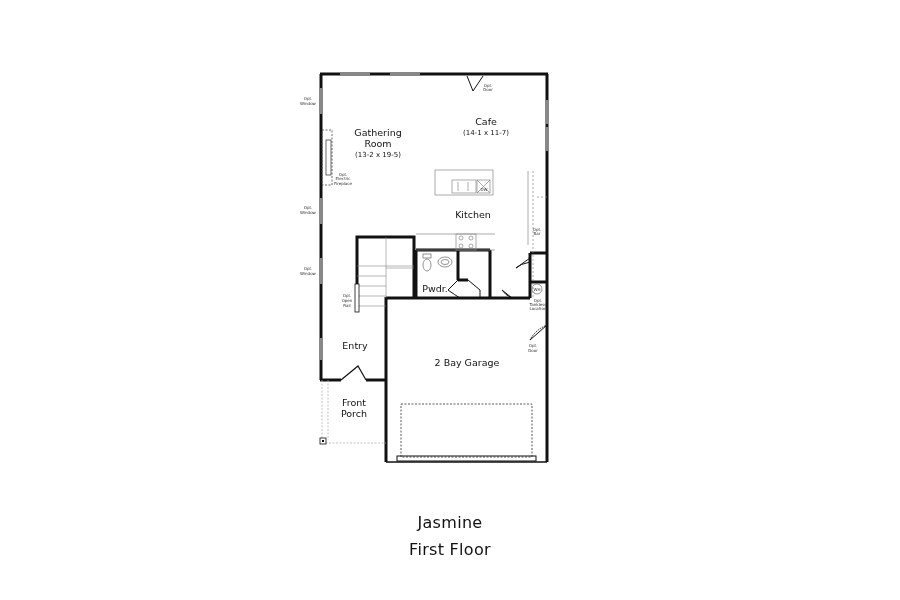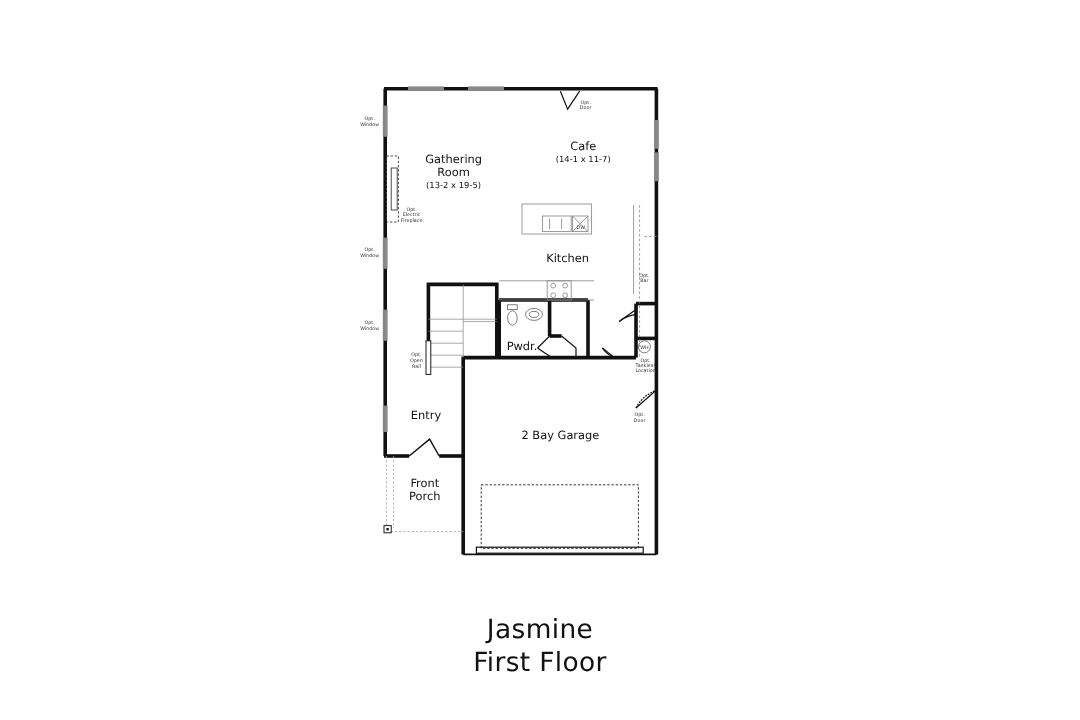"Jasmine" .title { font-size: 22px -> 16px }
